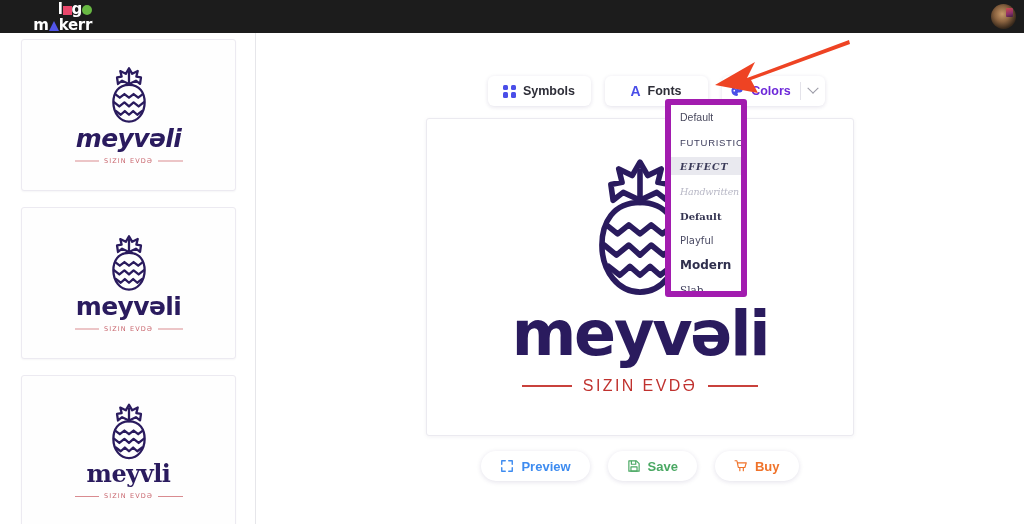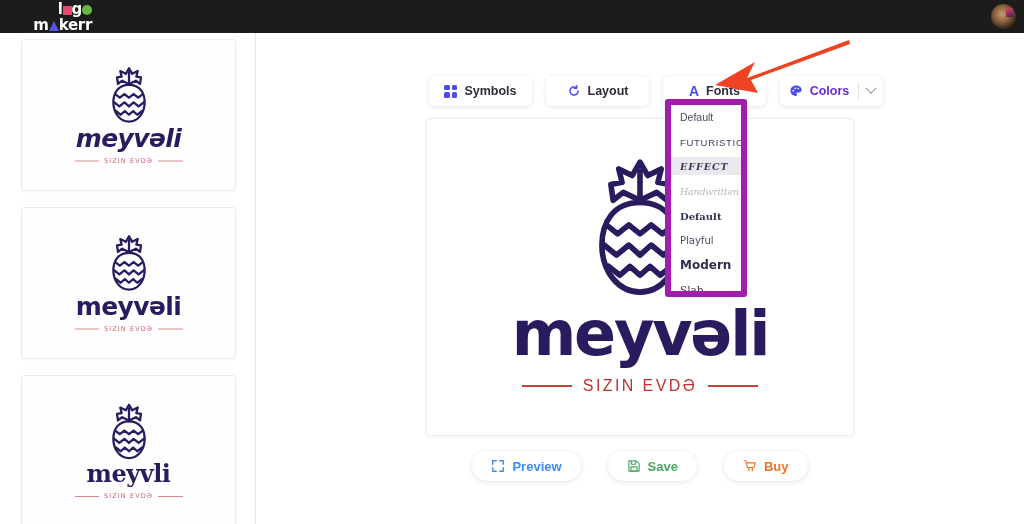"Layout" button.tool-btn { html: <button> <svg> <path></path> <path></path> </svg> <span>Layout</span> </button> -> none }
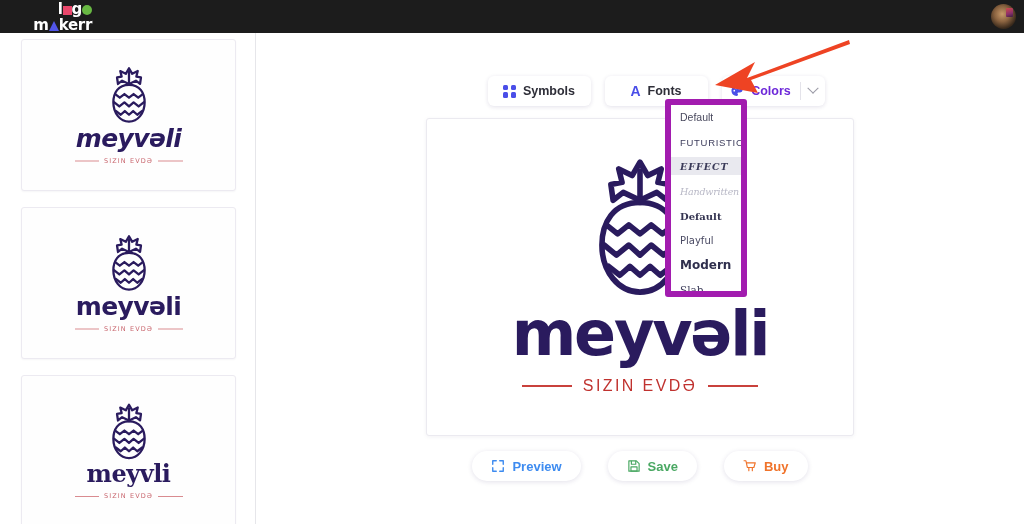"Preview" .actions { gap: 27px -> 18px }
